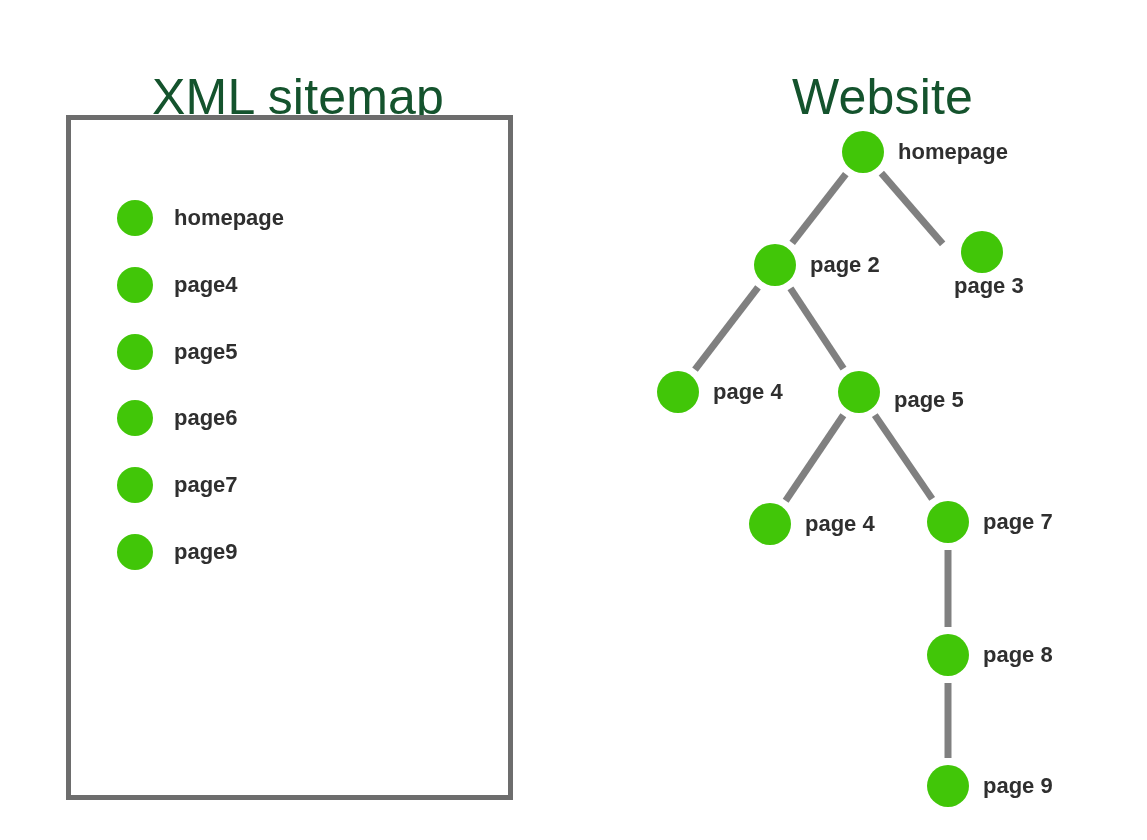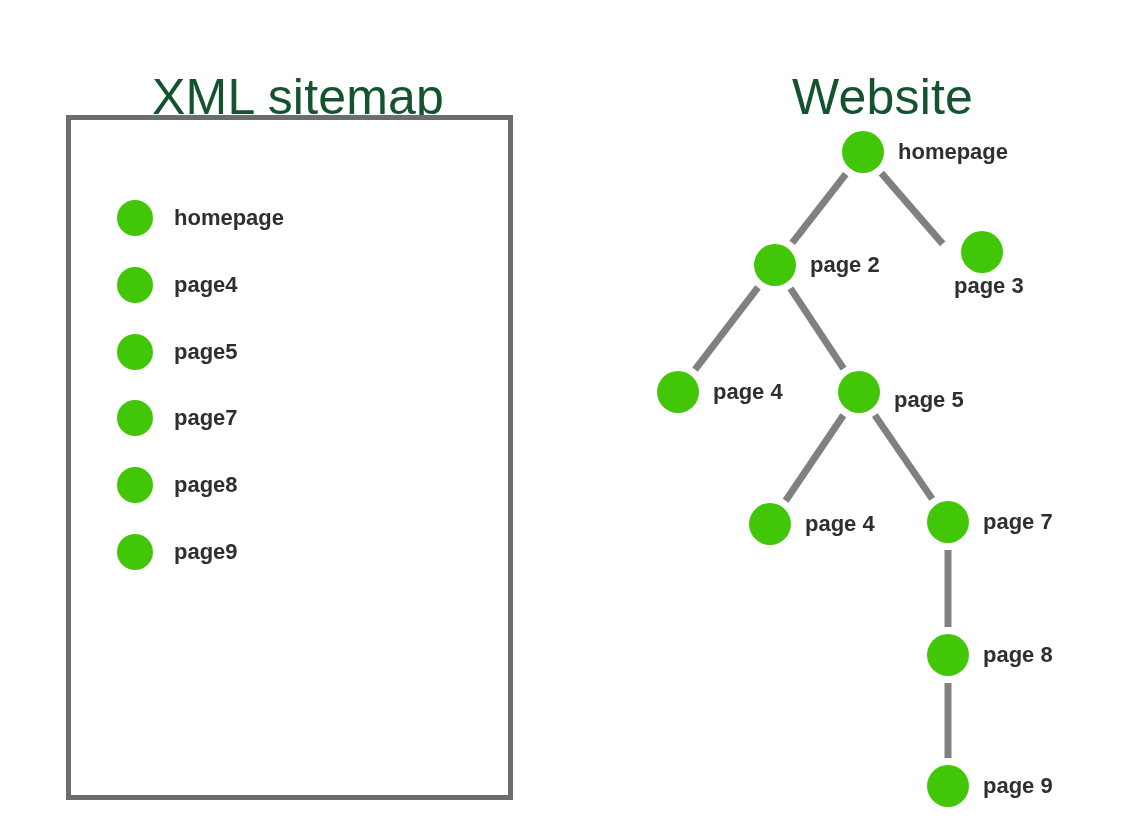"page6" li.sitemap-row { html: none -> <li> <span></span> <span>page6</span> </li> }
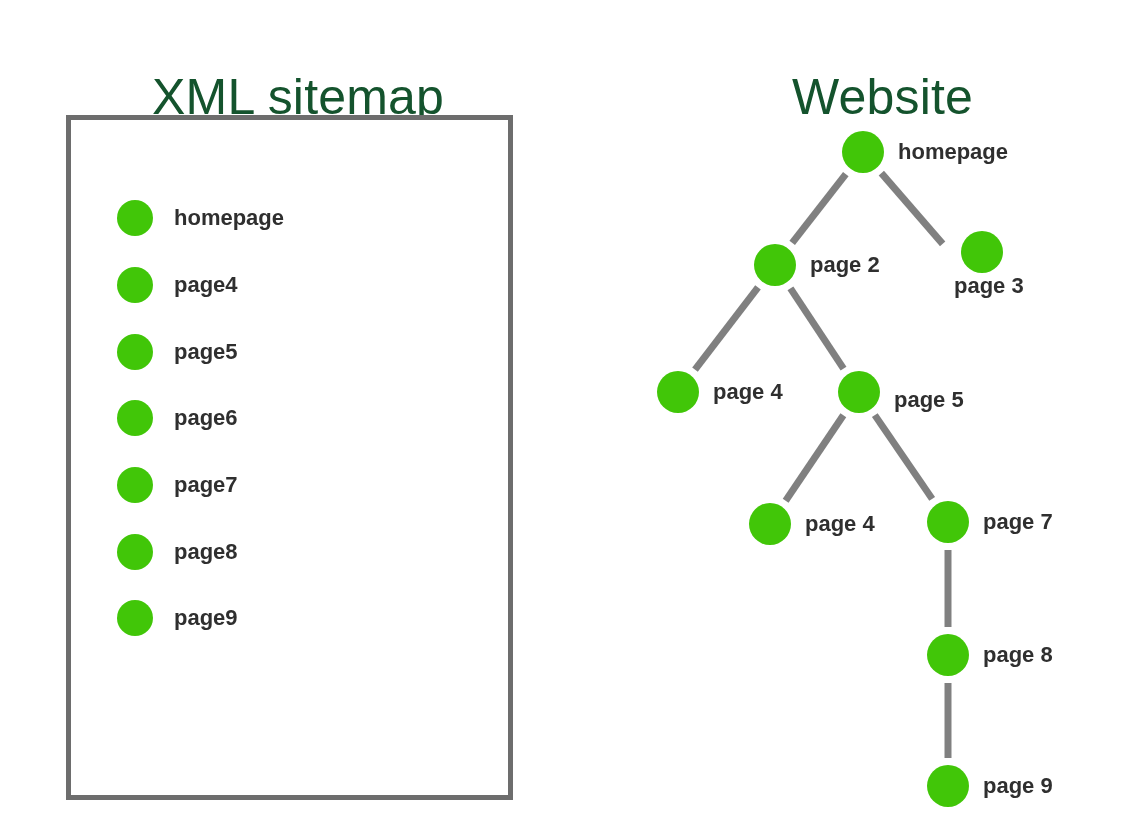"page8" li.sitemap-row { html: <li> <span></span> <span>page8</span> </li> -> none }
